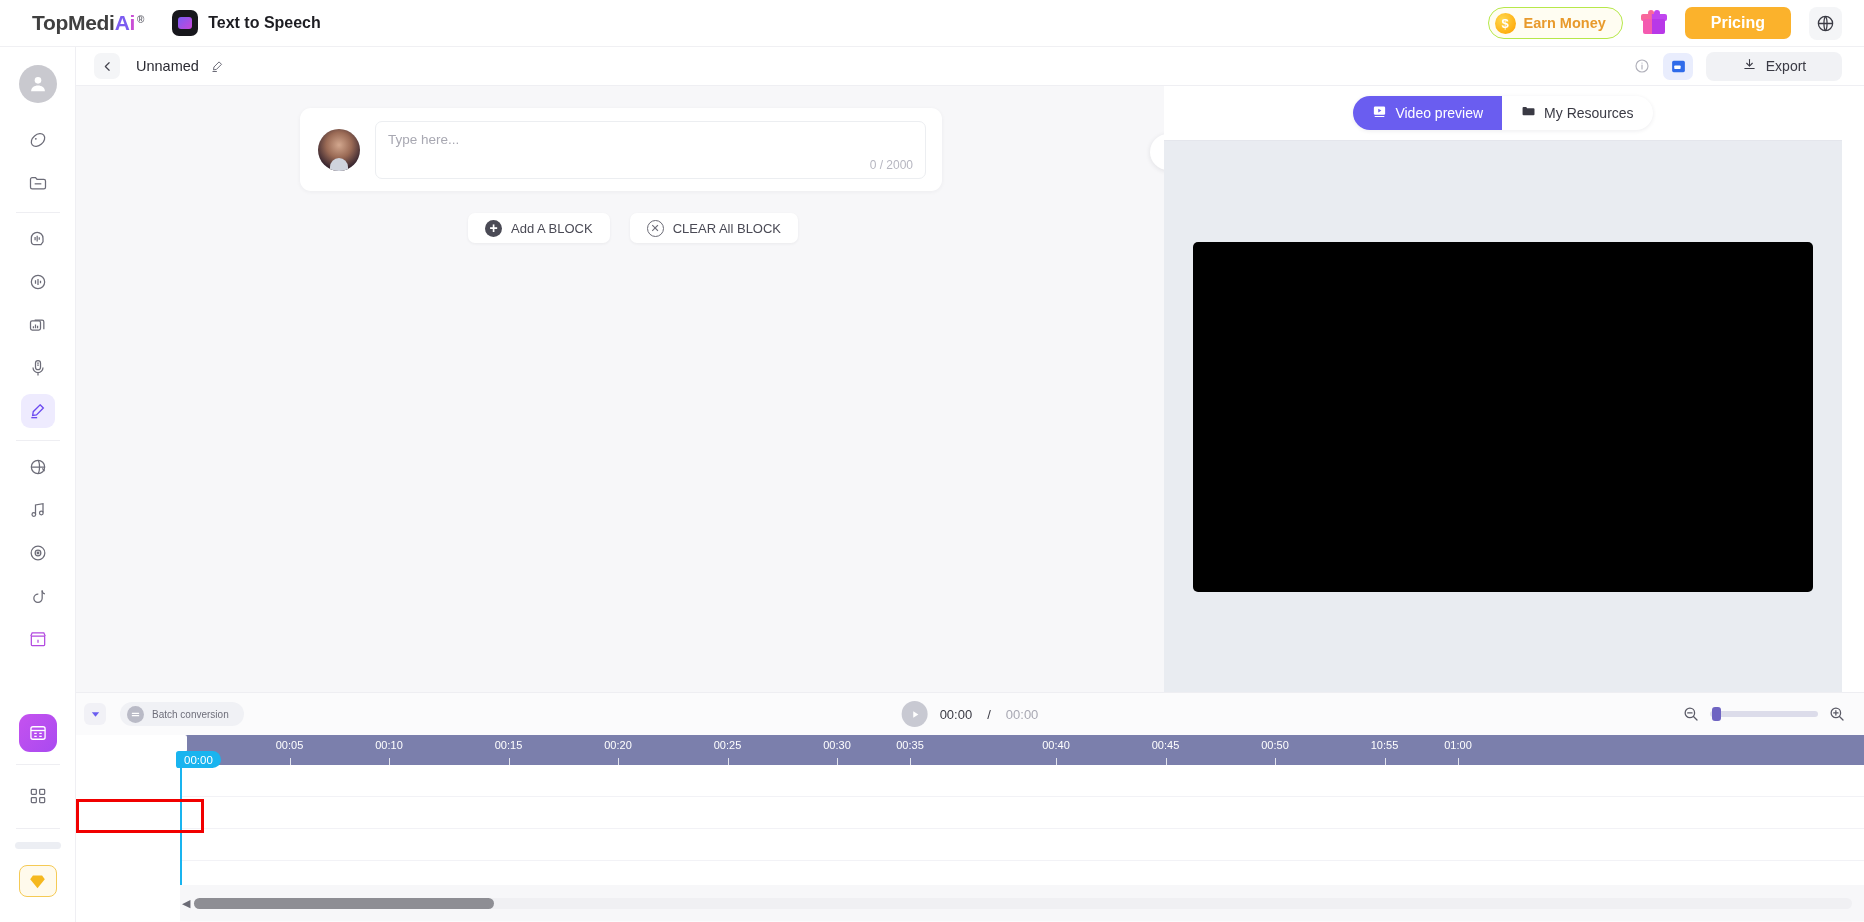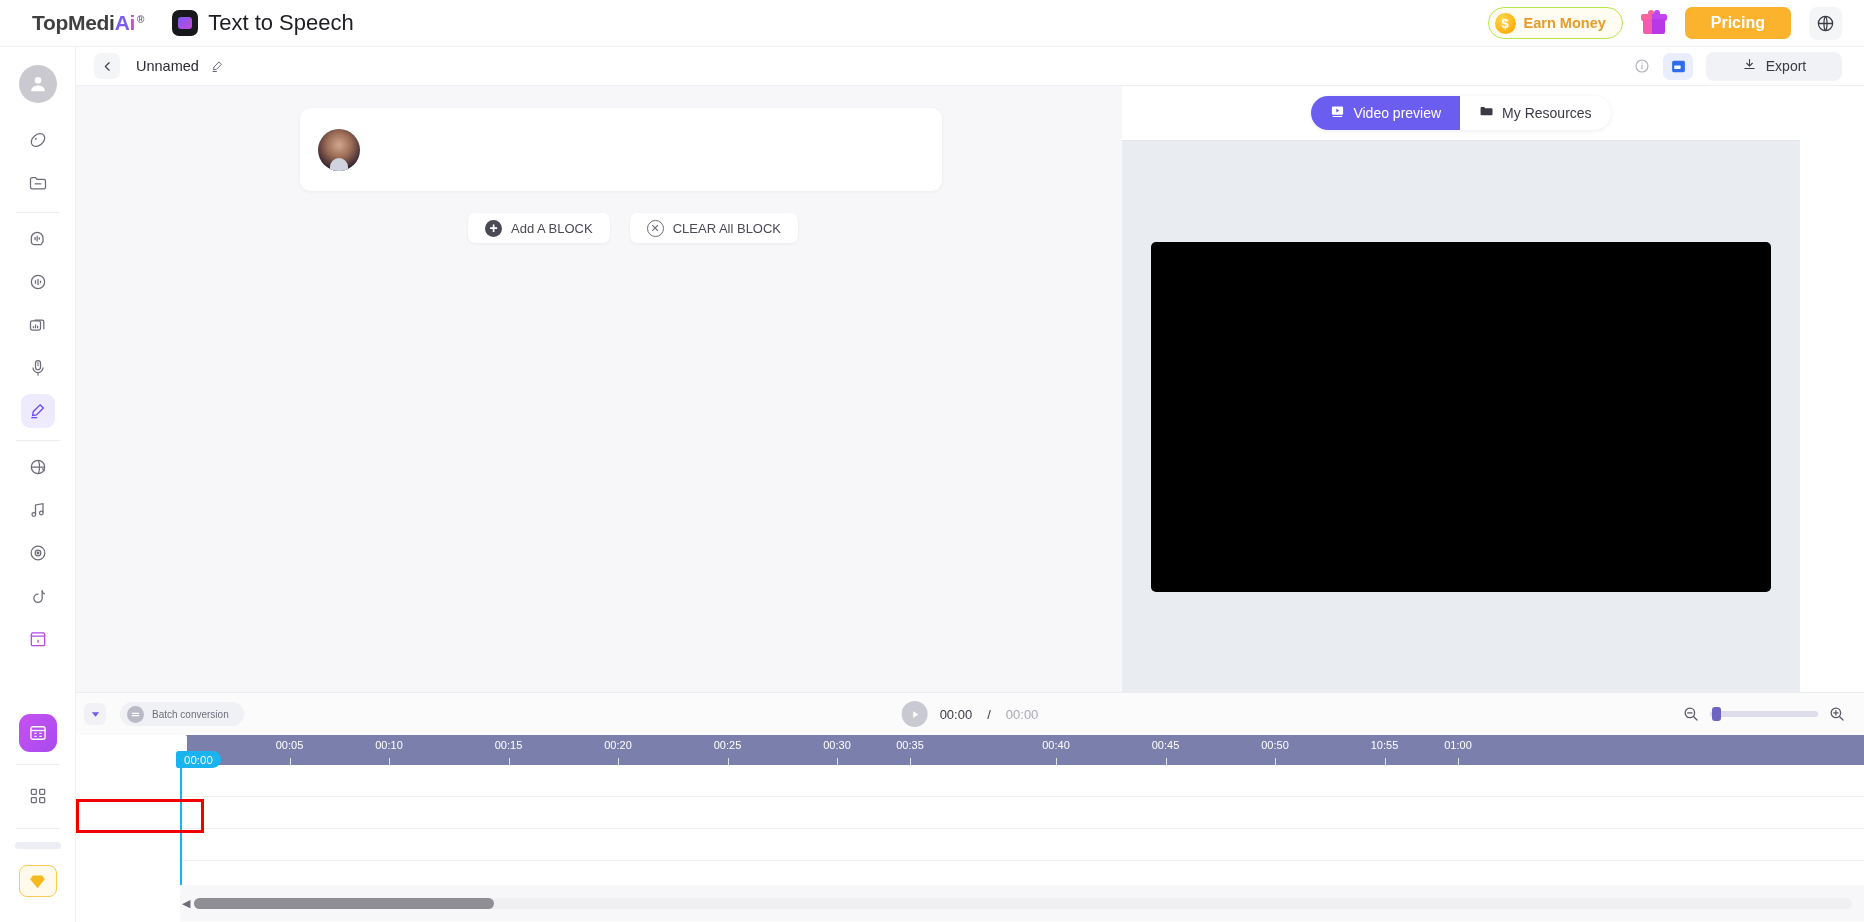"Text to Speech" .tts-label { font-size: 22px -> 16px; font-weight: 400 -> 700 }
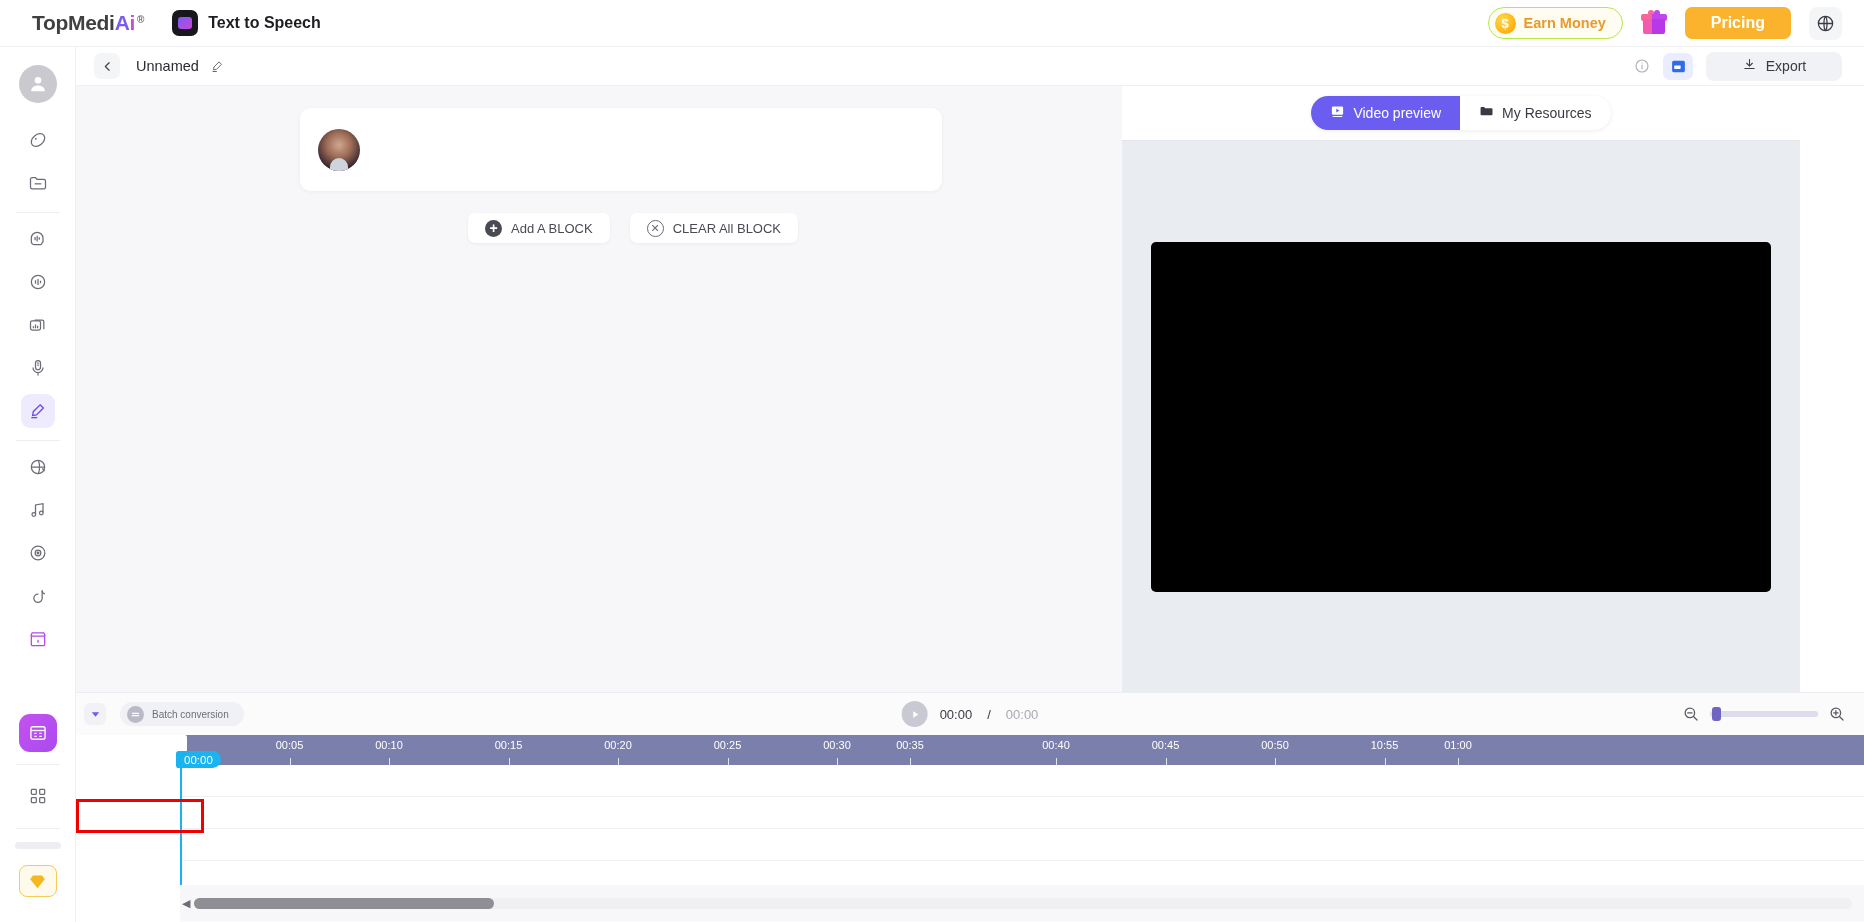"Video preview" .preview { left: 1122px -> 1164px }
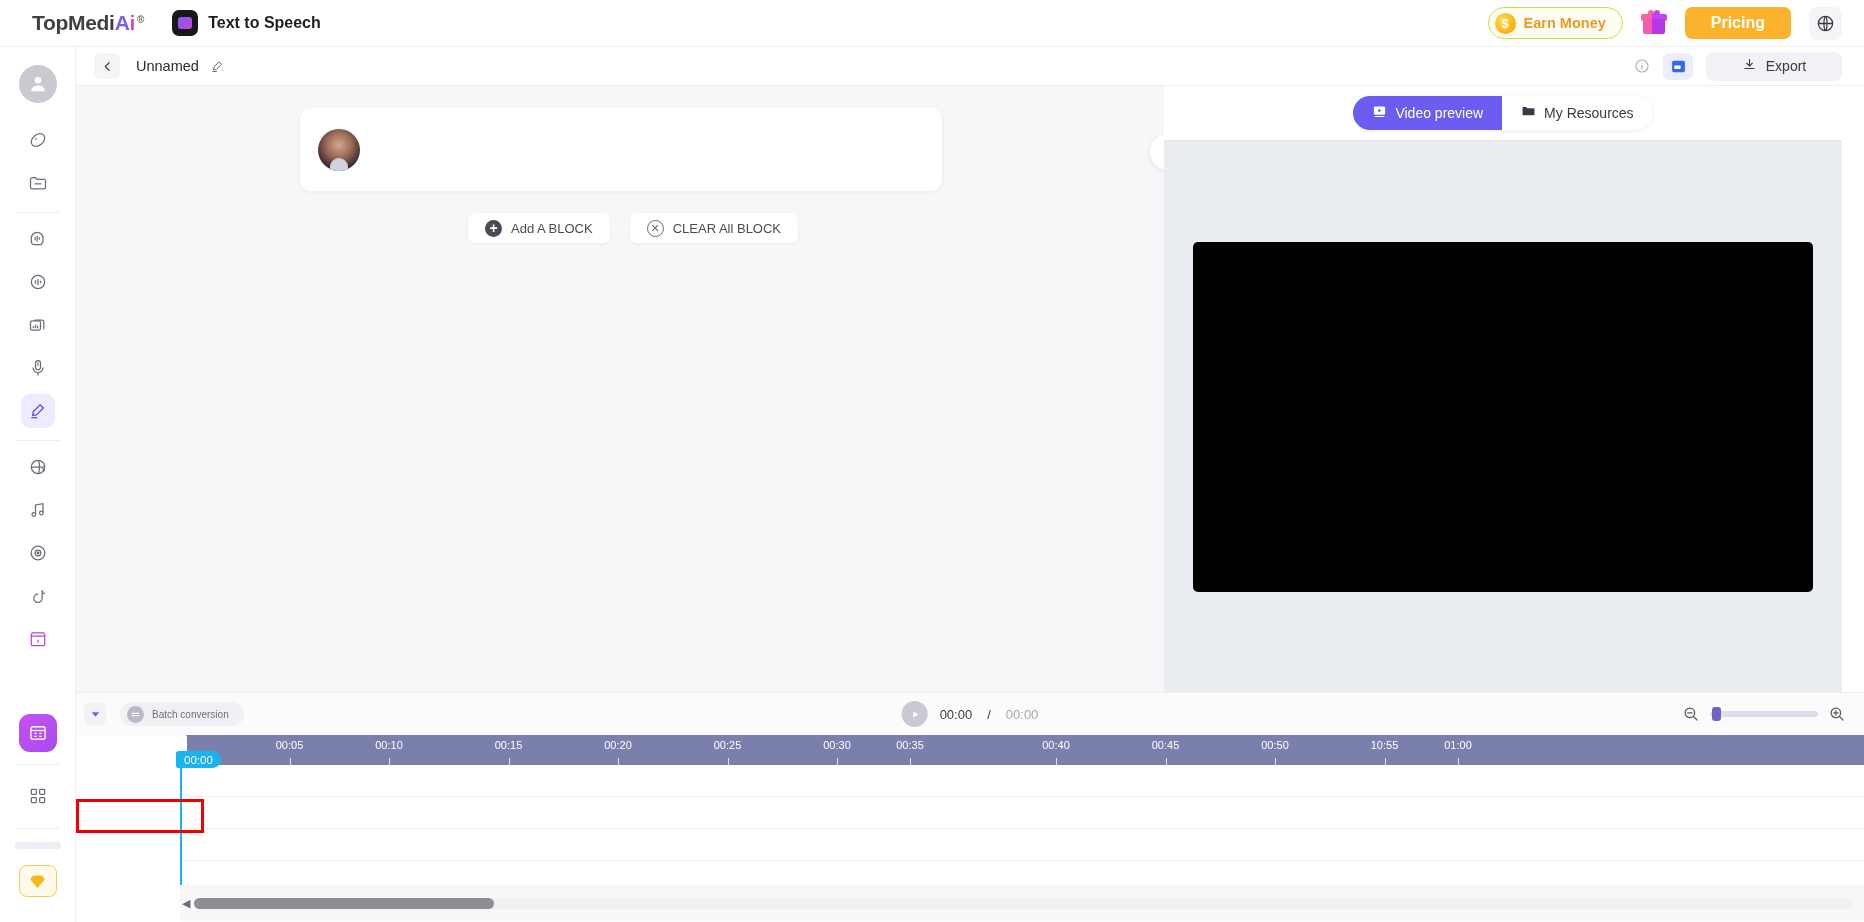"Type here..." div.block-input { html: none -> <div> <span>Type here...</span> <span>0 / 2000</span> </div> }
